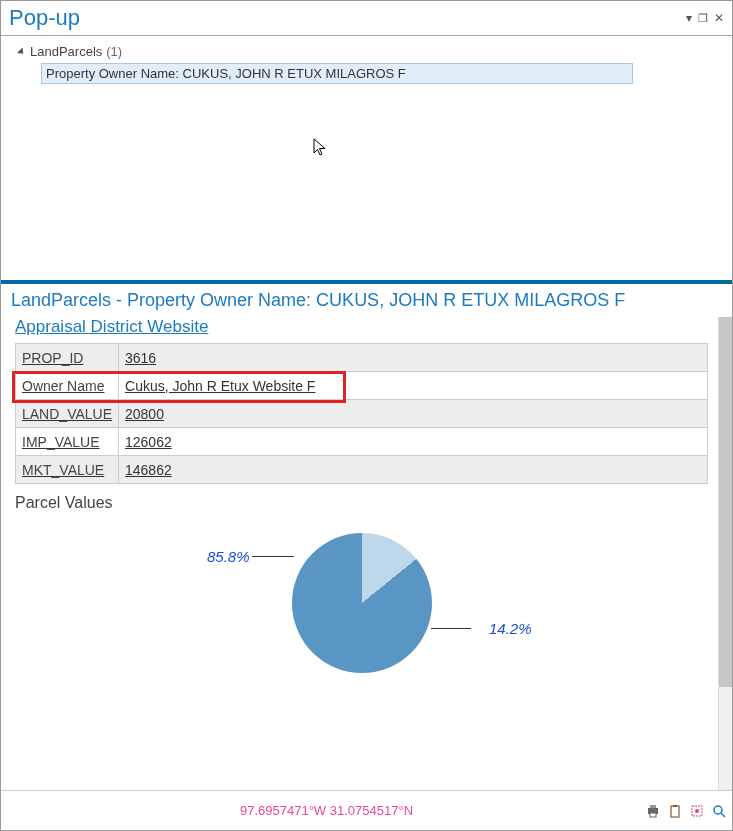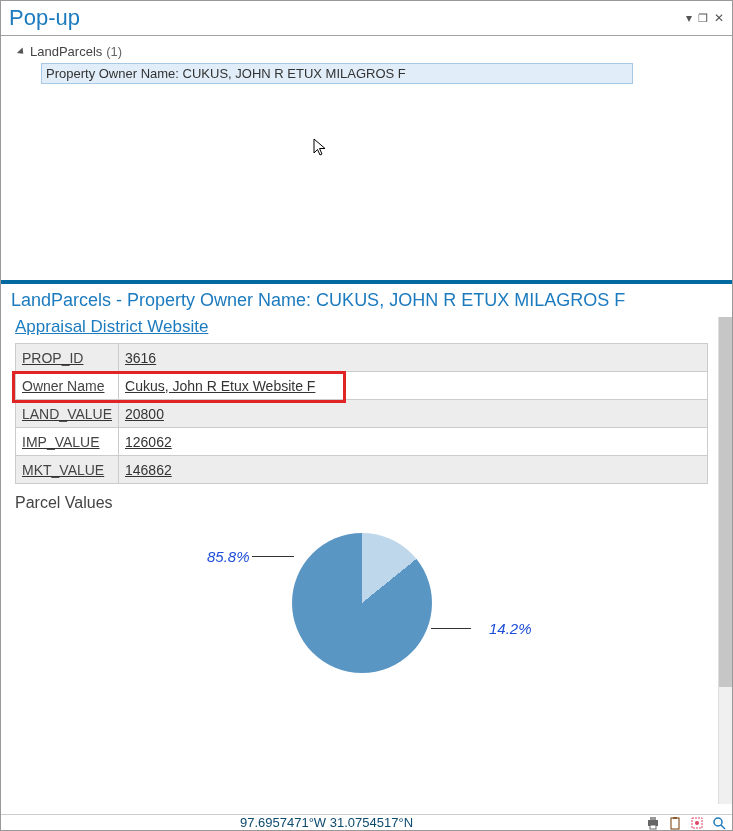"97.6957471°W 31.0754517°N" .statusbar { color: #0c4a6e -> #ec4899; height: 16px -> 40px }
